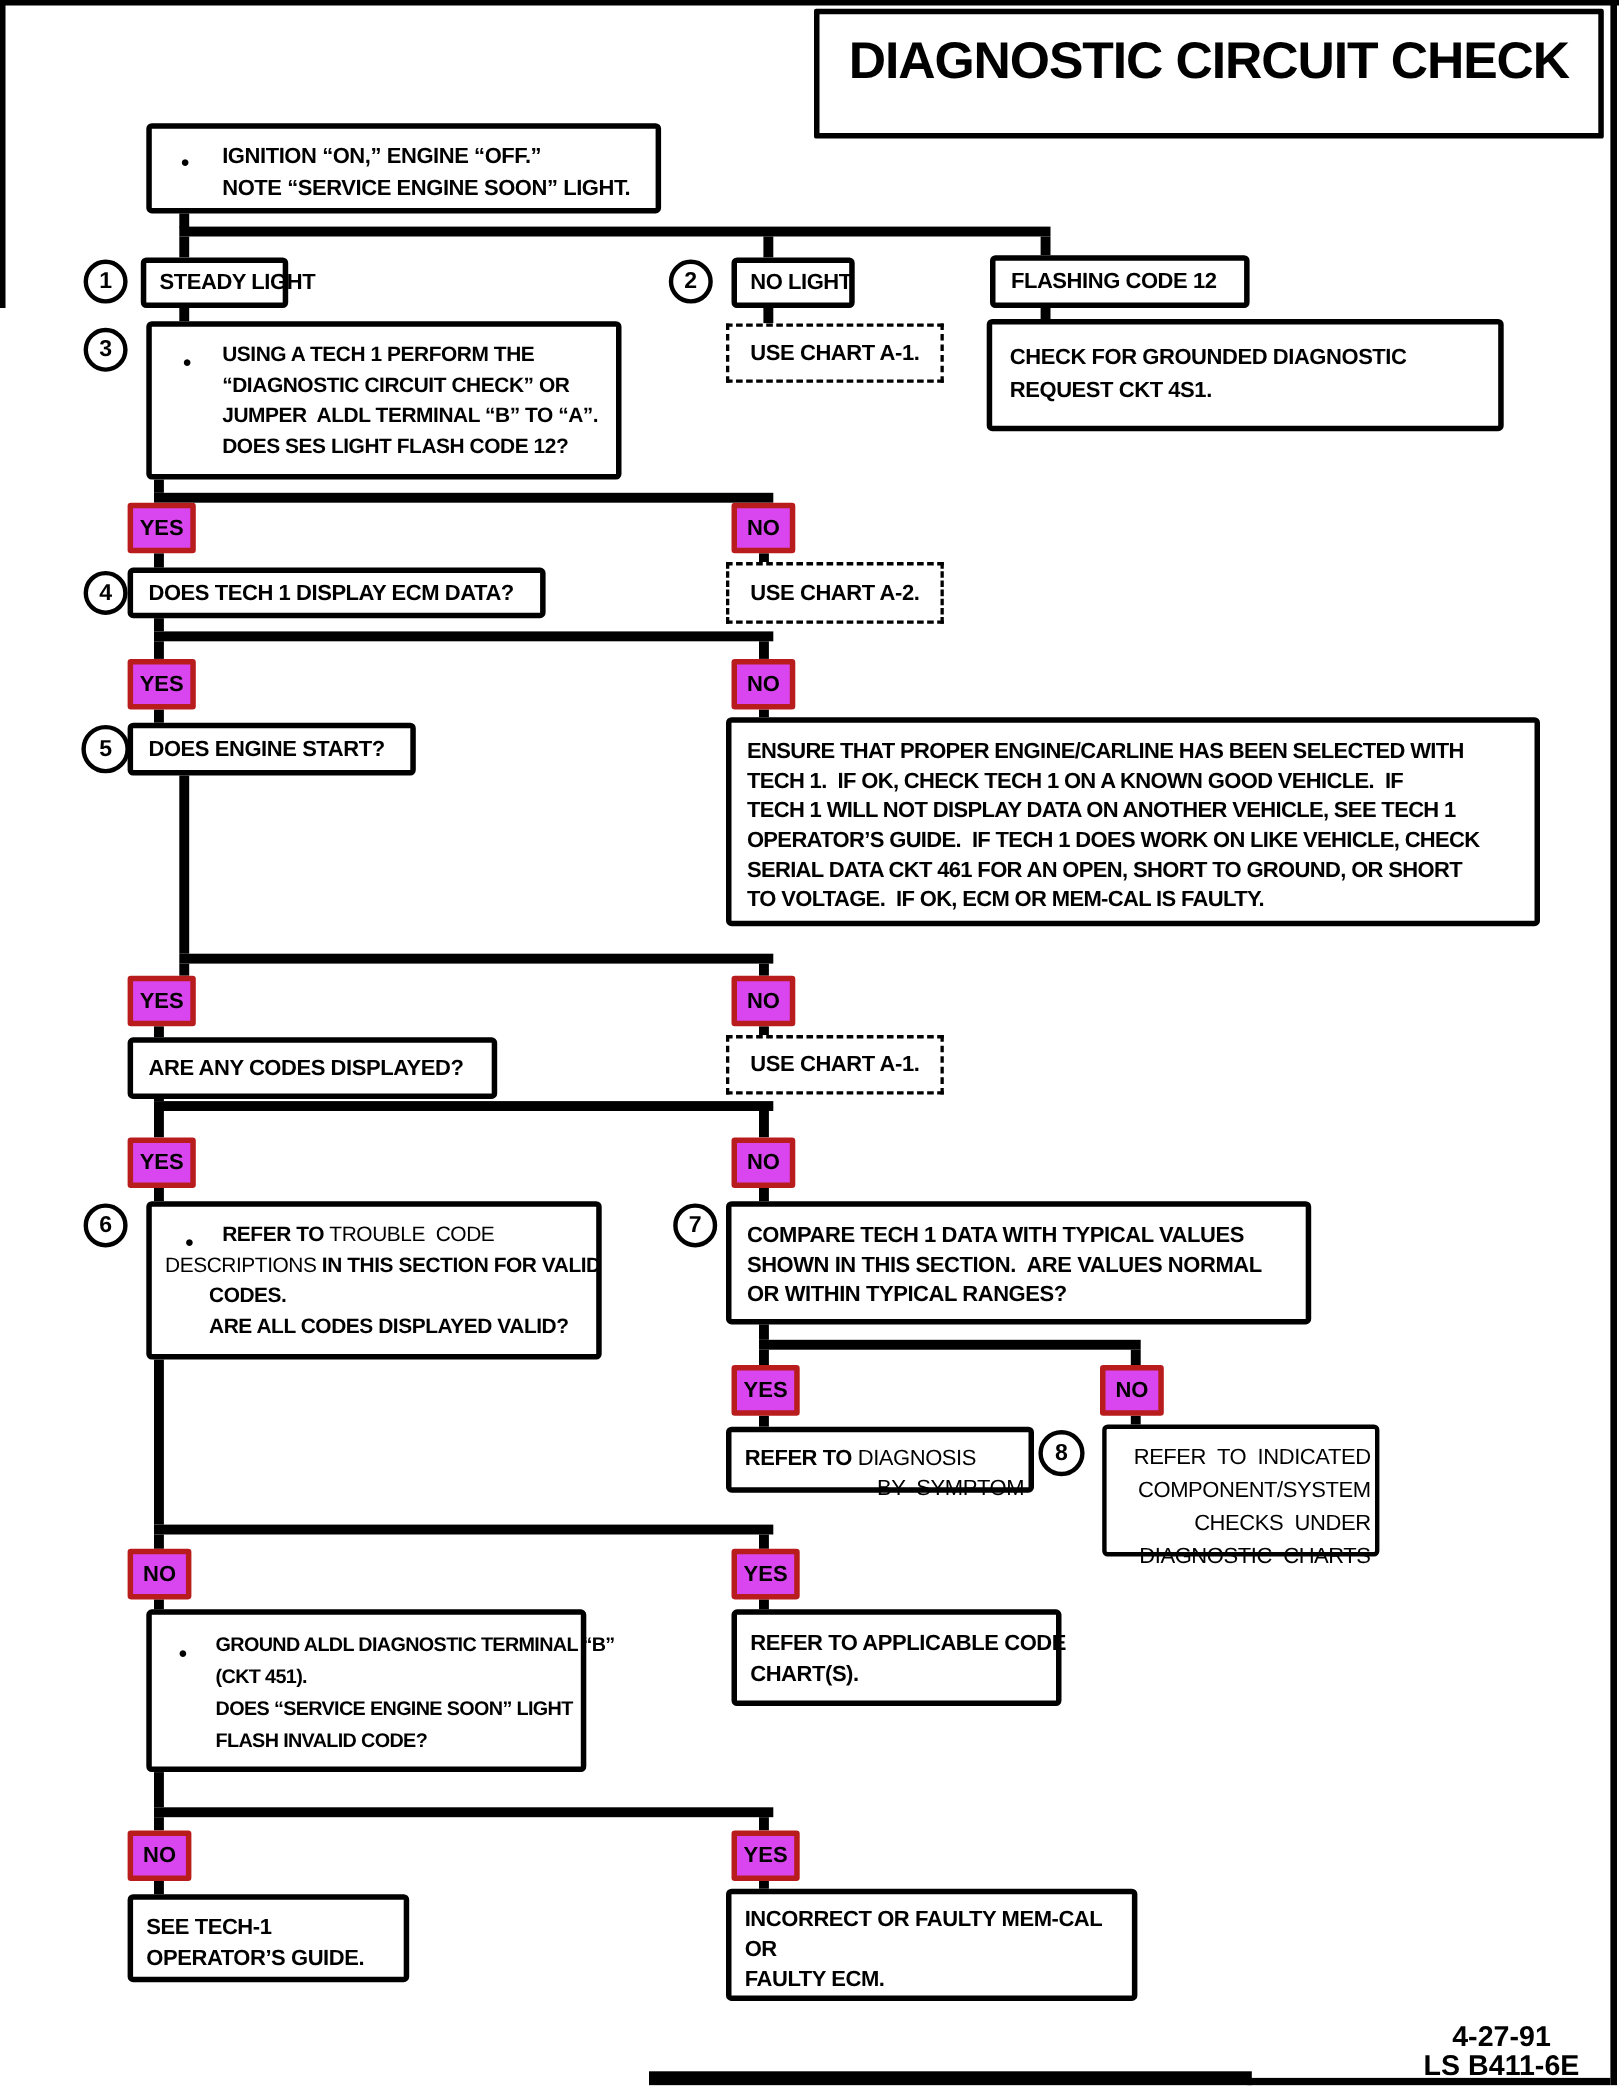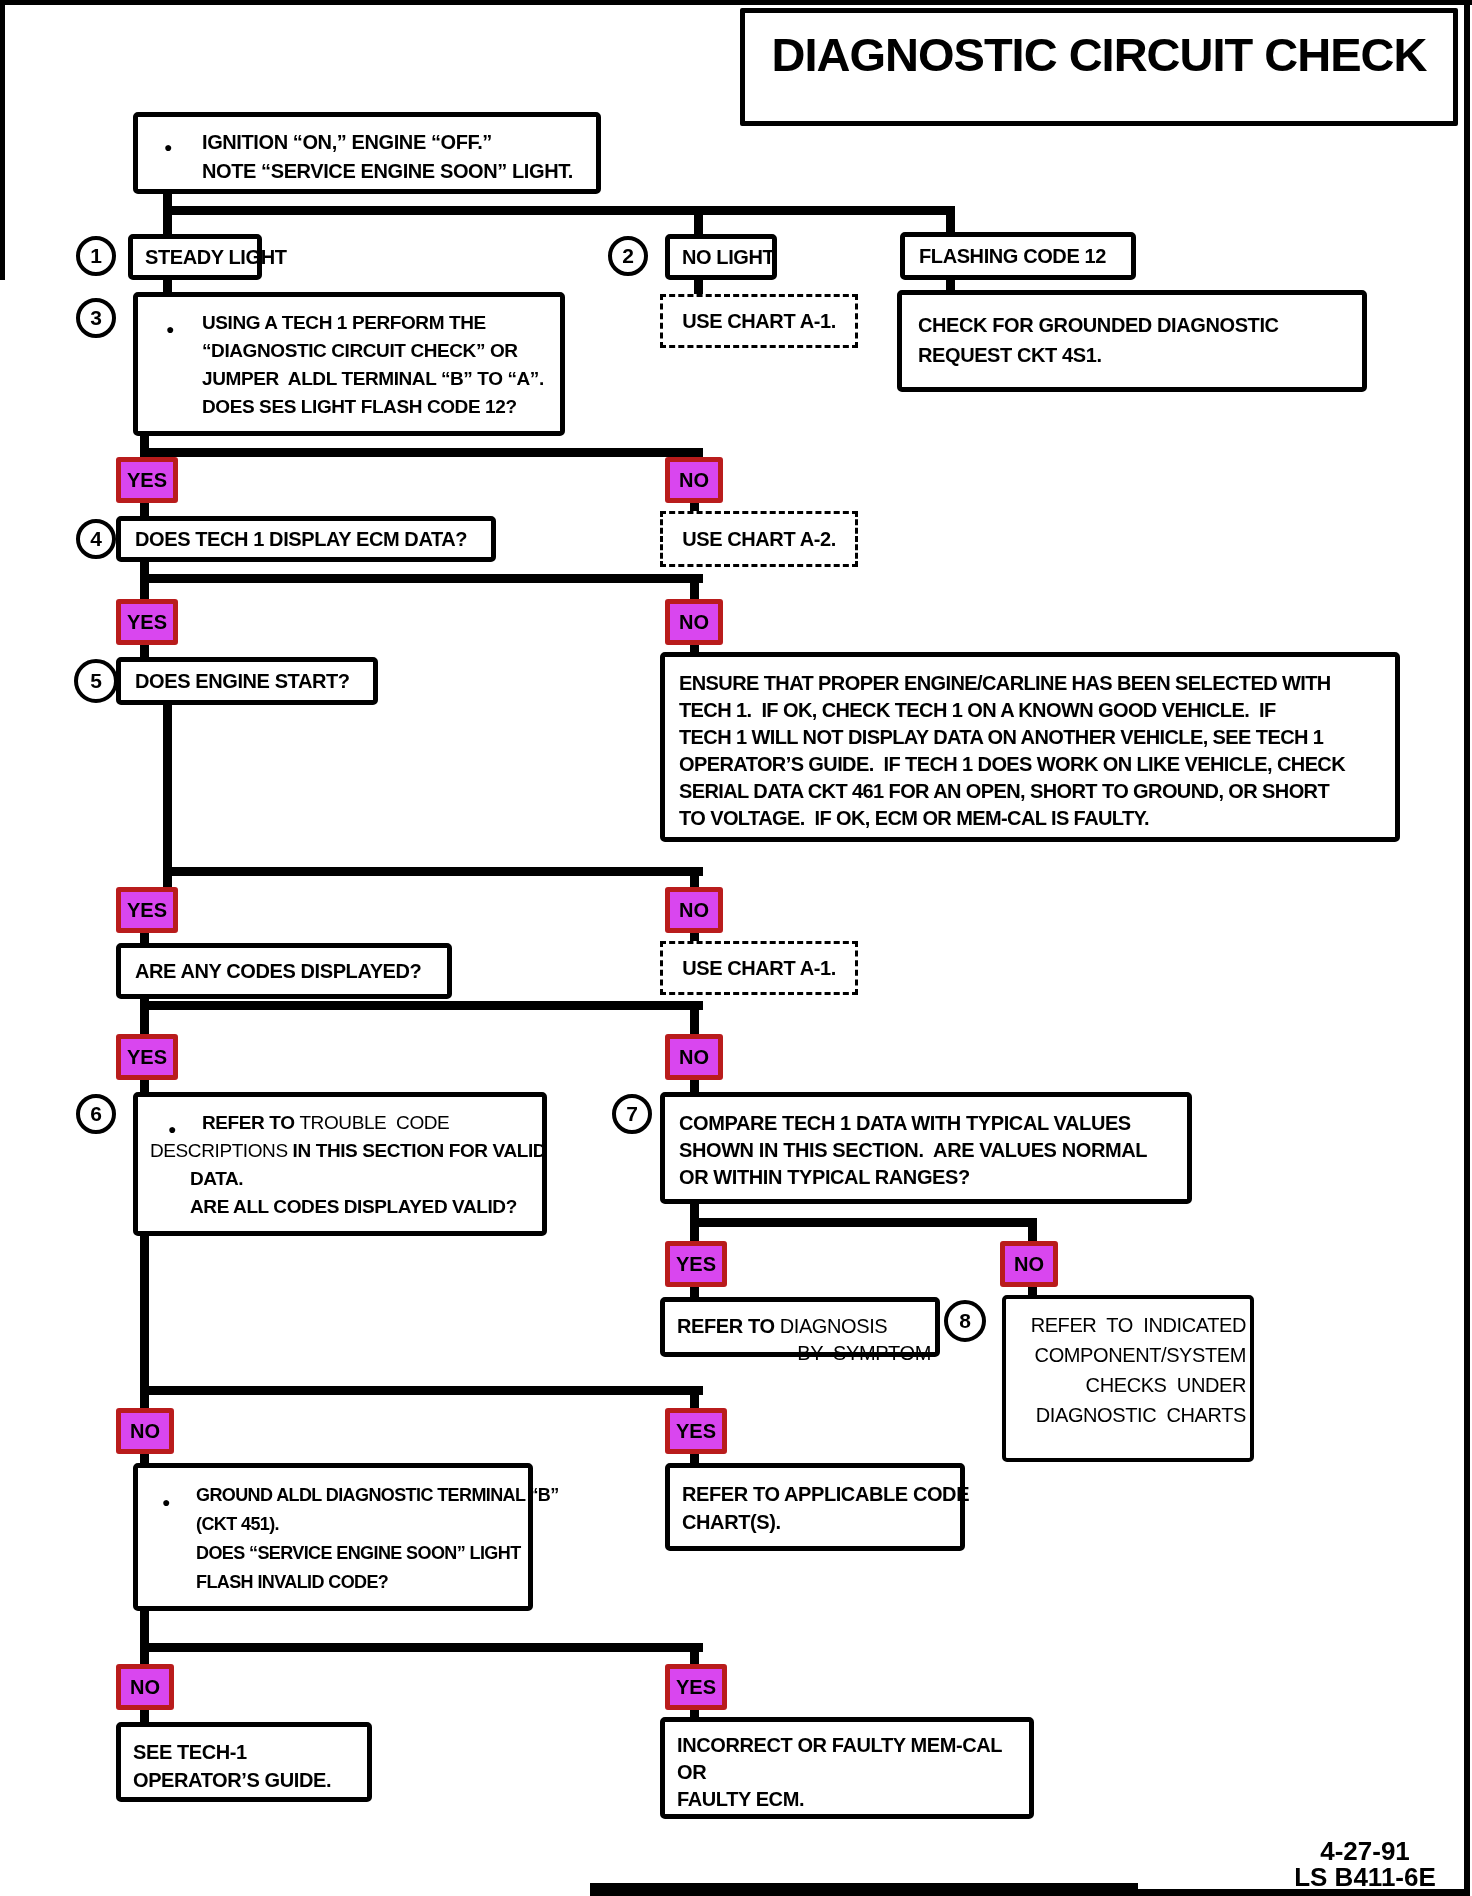"DATA." div.tl { text: DATA -> CODES }
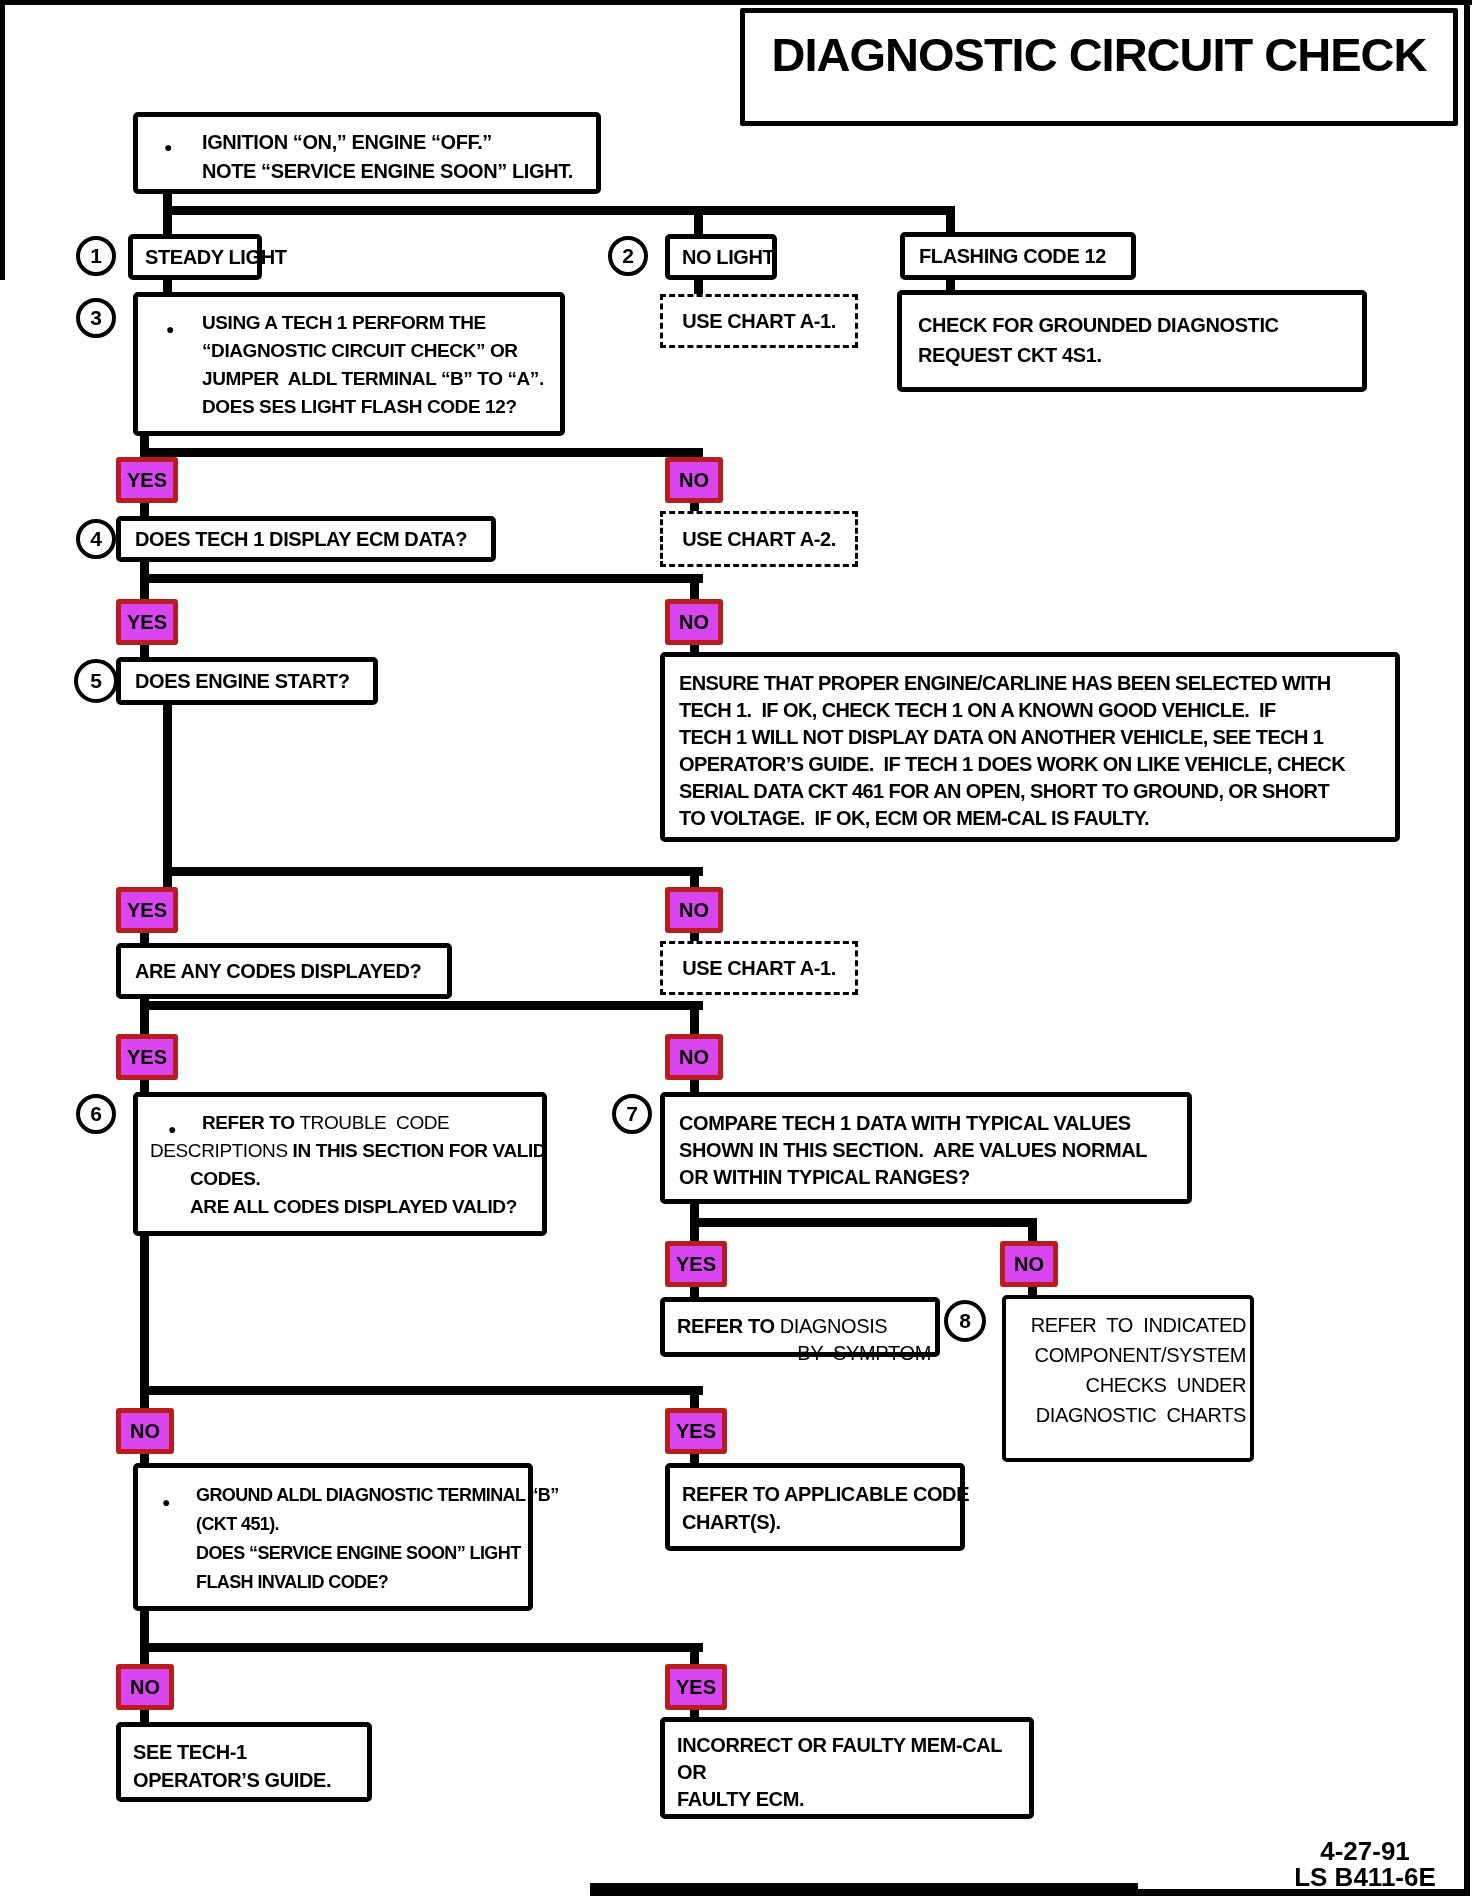"REFER TO INDICATED" div.bx { height: 167px -> 120px }
